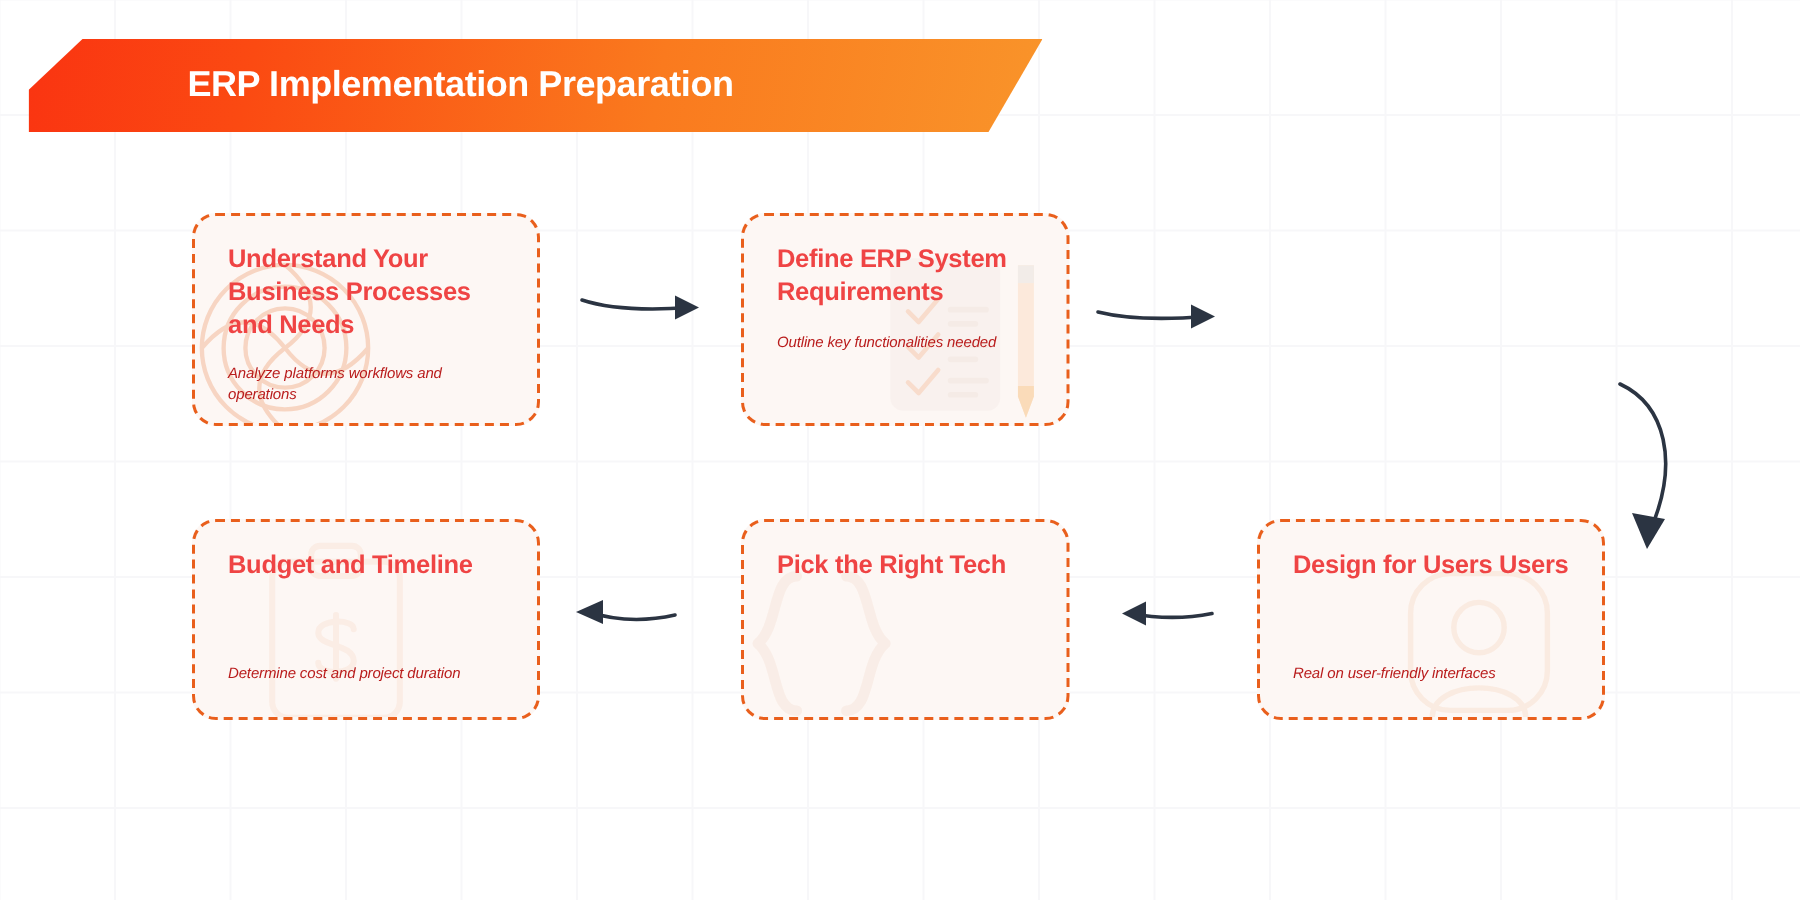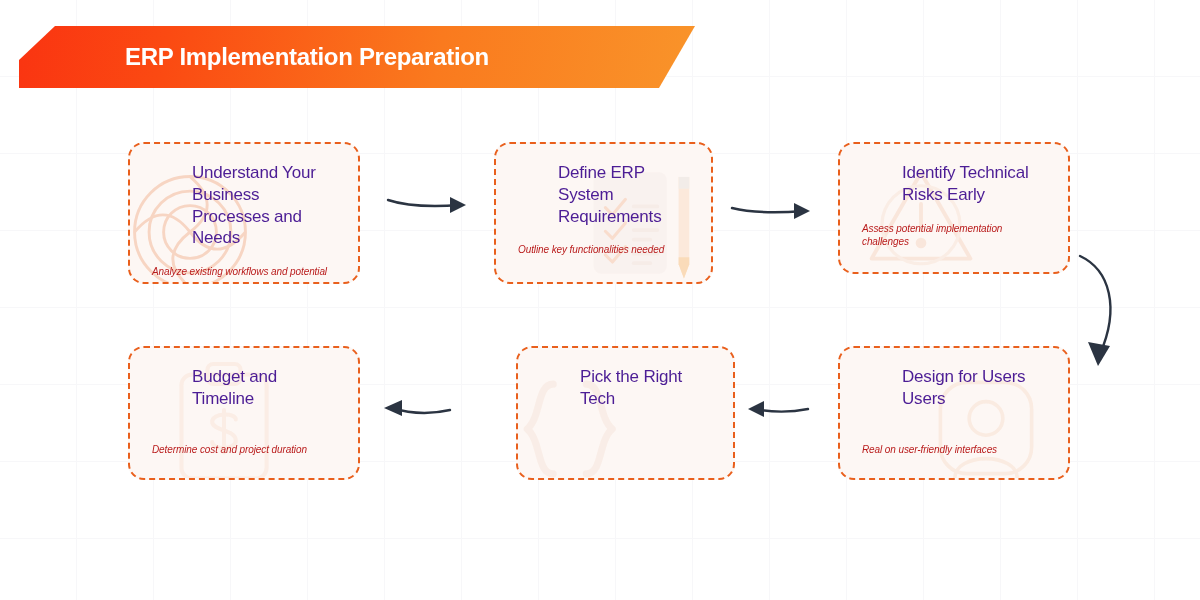"Understand Your Business Processes and" .card-title { color: #4c1d95 -> #ef4444; font-weight: normal -> bold; margin-left: 40px -> none }
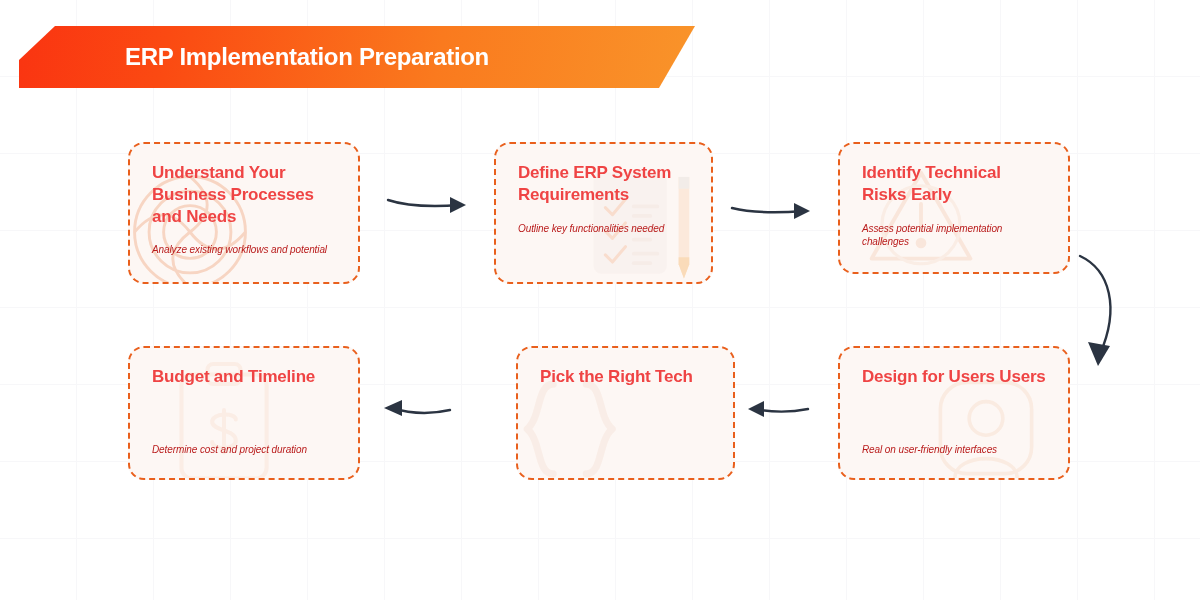"Identify Technical Risks Early" div.card { html: <div> <svg> <g> <path></path> <path></path> <circle></circle> <circle></circle> </g> </svg> <div> <div>Identify Technical Risks Early</div> <div>Assess potential implementation challenges</div> </div> </div> -> none }
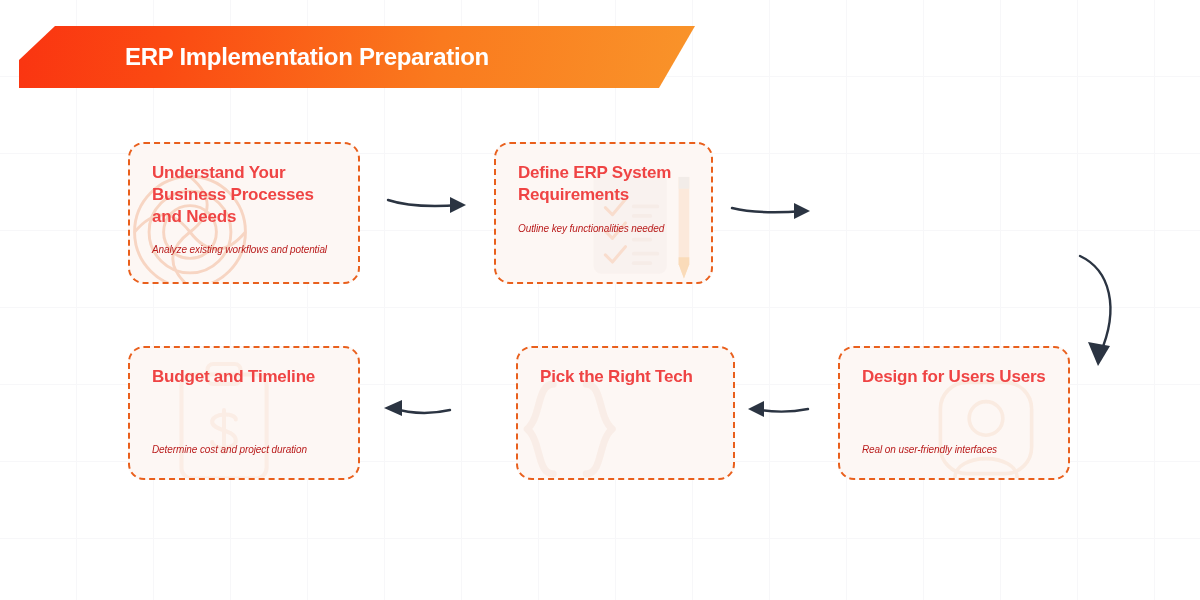"Analyze existing workflows and potential" div.card-desc { text: existing workflows and potential -> platforms workflows and operations }
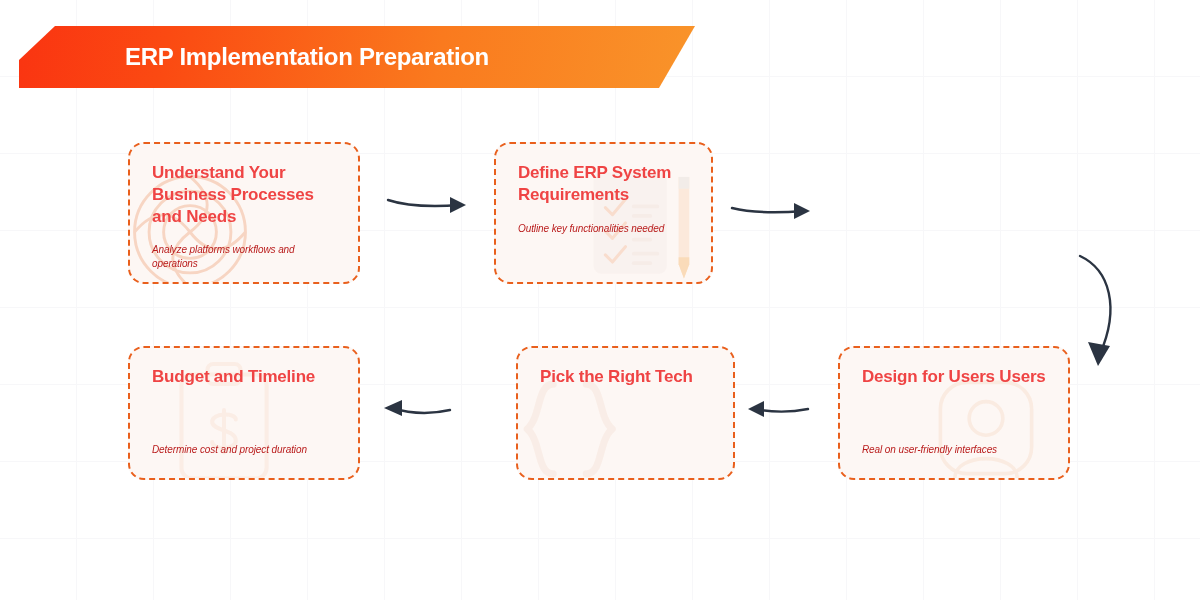"Pick the Right Tech" div.card { left: 516px -> 494px }
